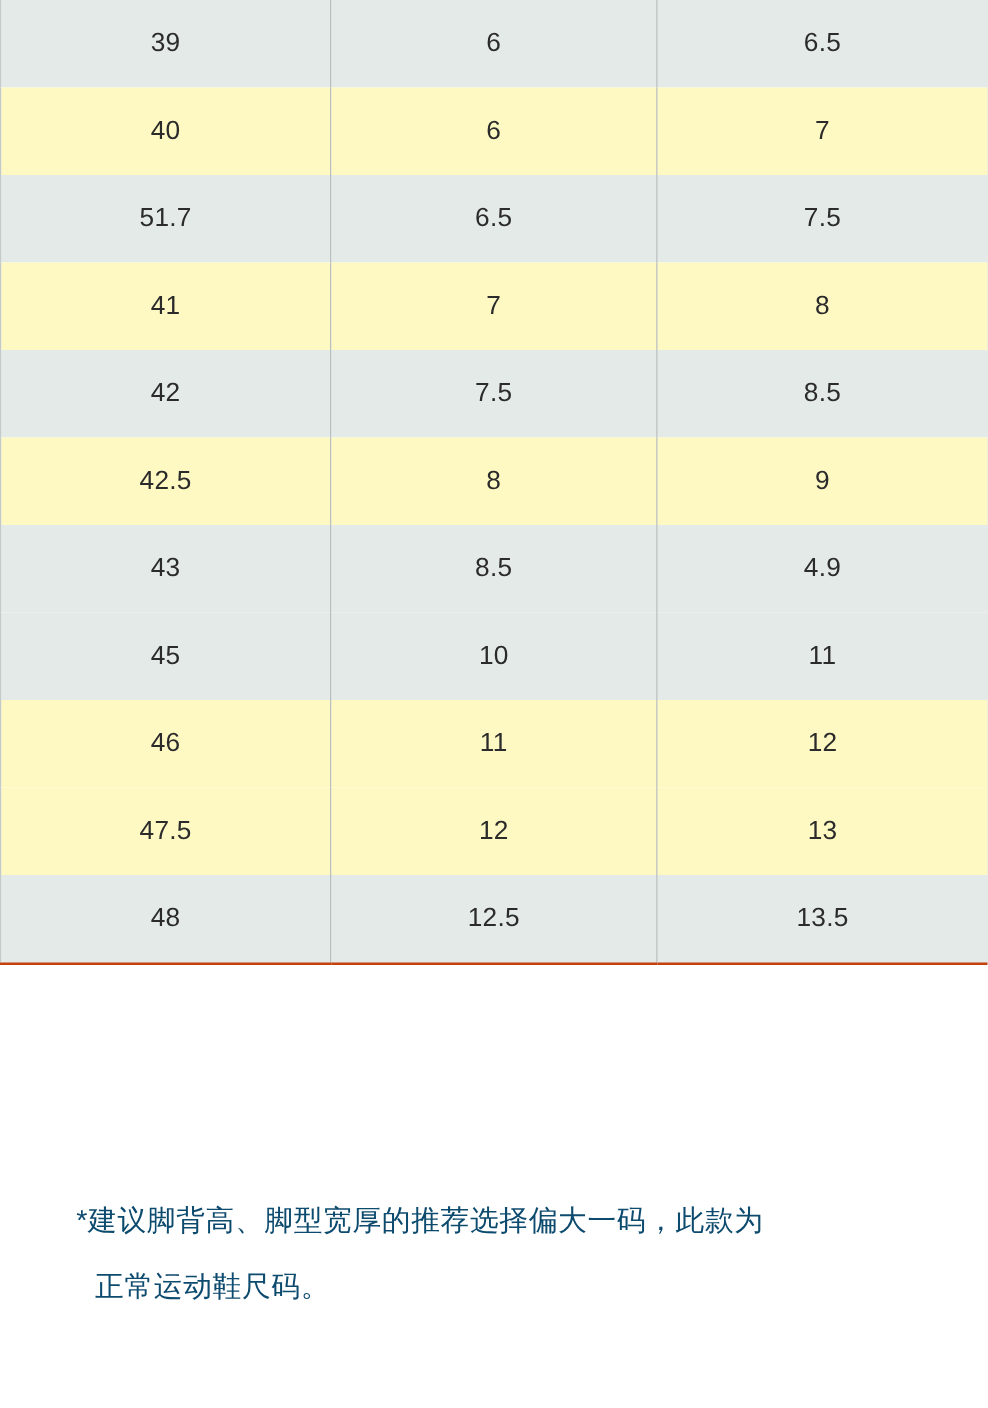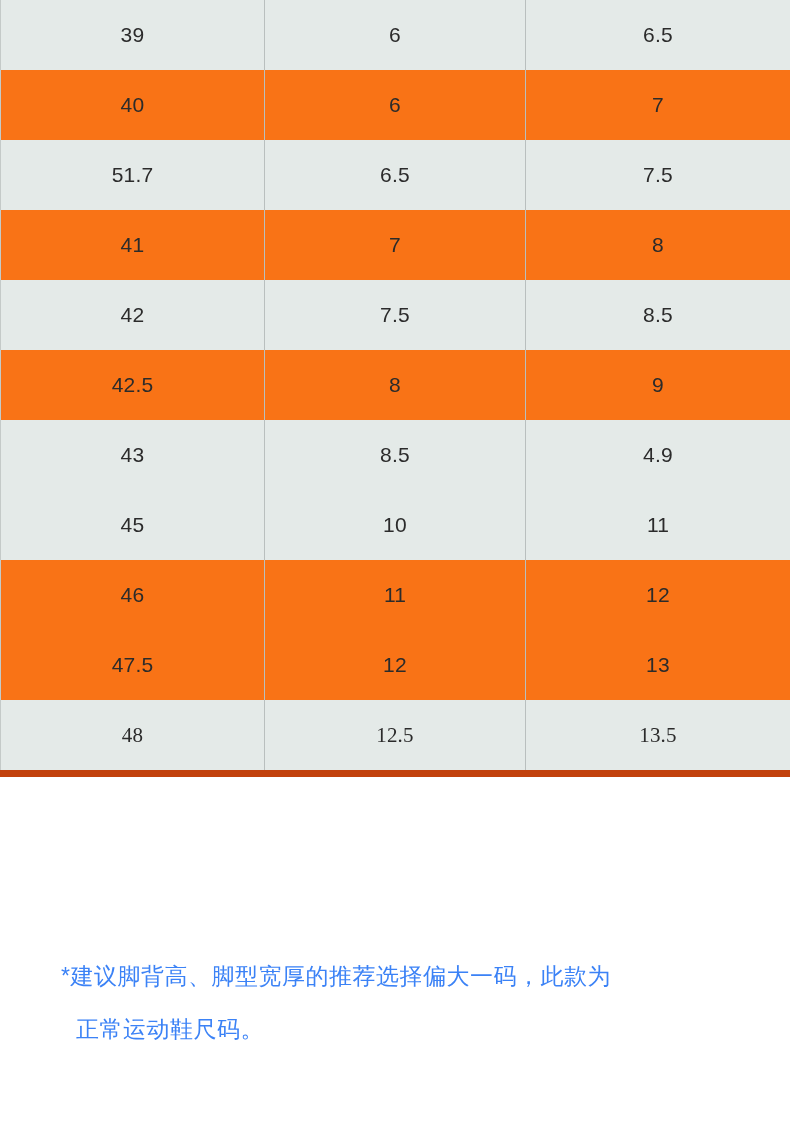"40" .size-table tr.plain td { background: #f97316 -> #fef9c3 }
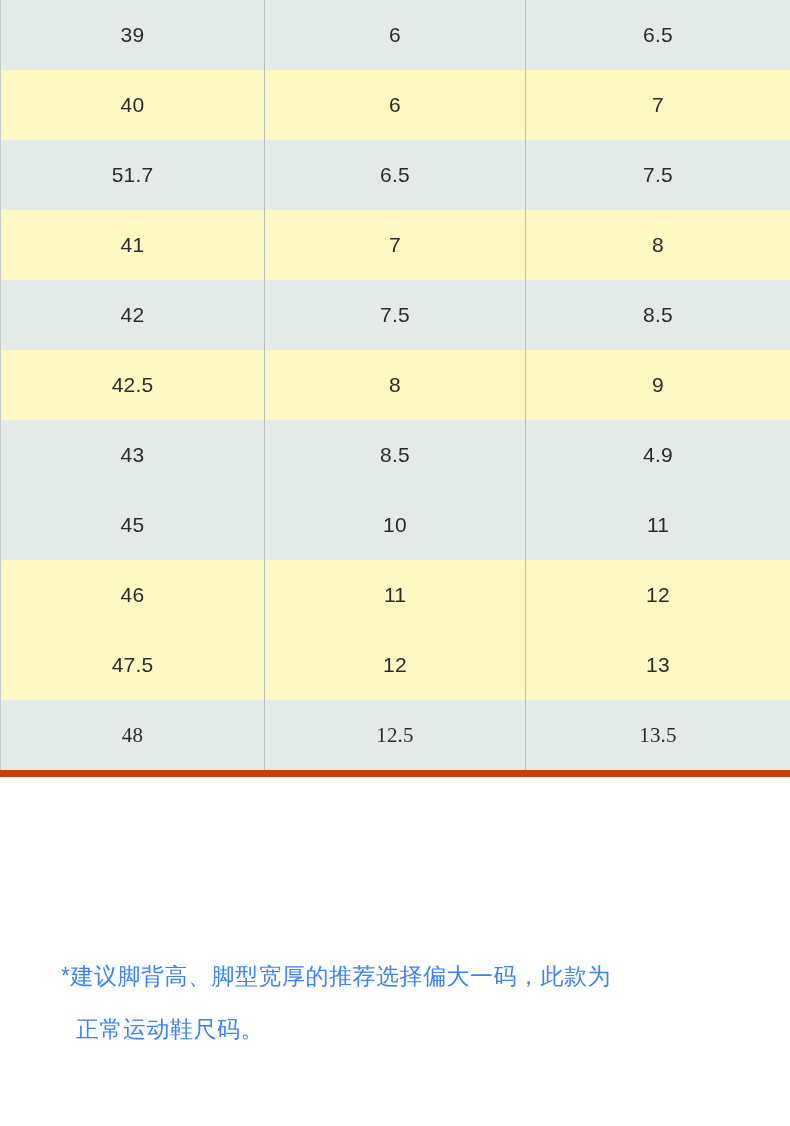"48" .size-table tr.last-row td { border-bottom: 7px solid #c2410c -> 2px solid #c2410c; font-family: Liberation Serif, serif -> none }
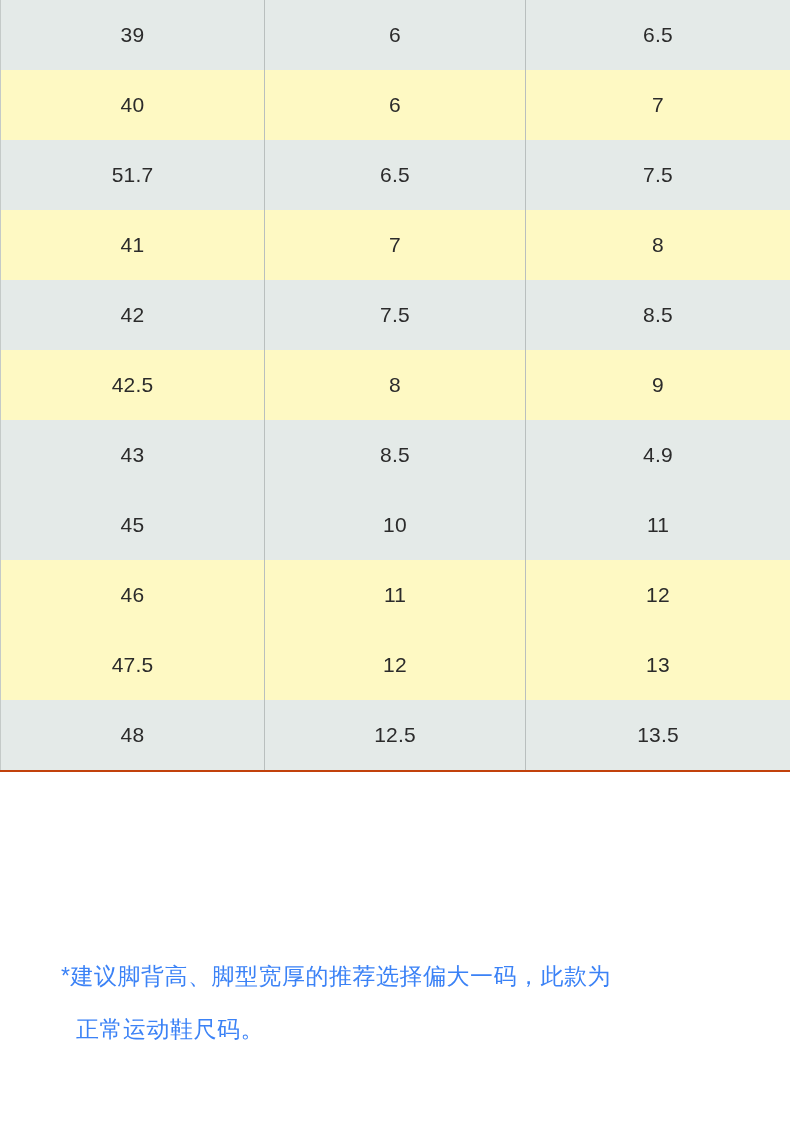"*建议脚背高、脚型宽厚的推荐选择偏大一码，此款为" .footnote { color: #3b82f6 -> #0c4a6e }
